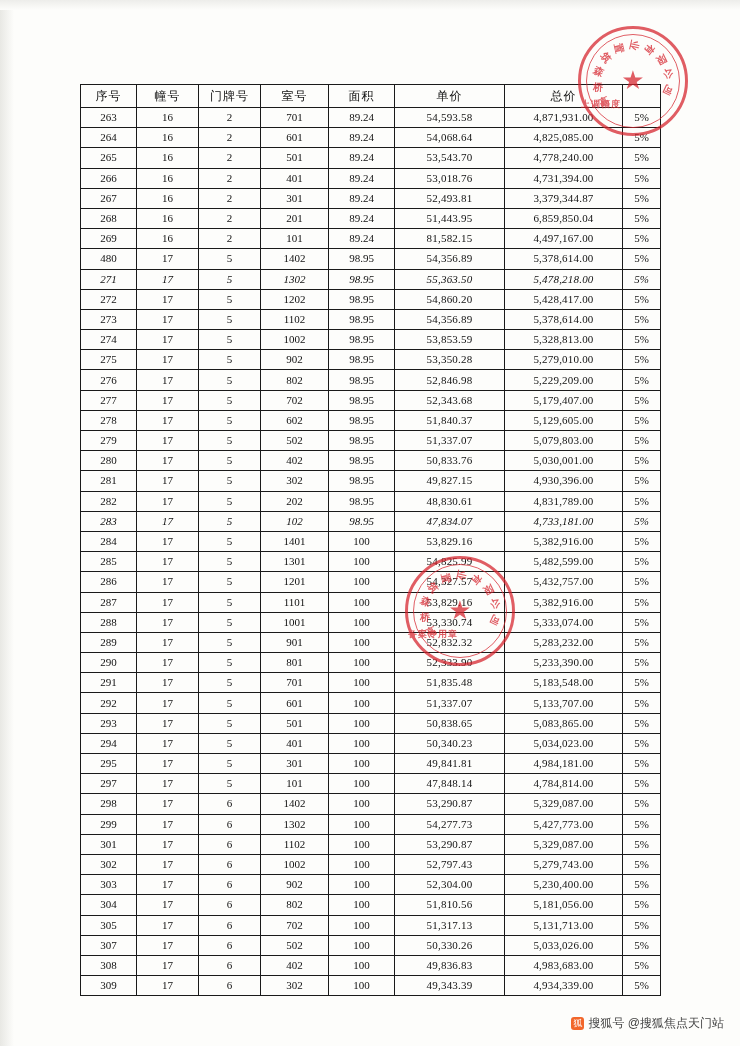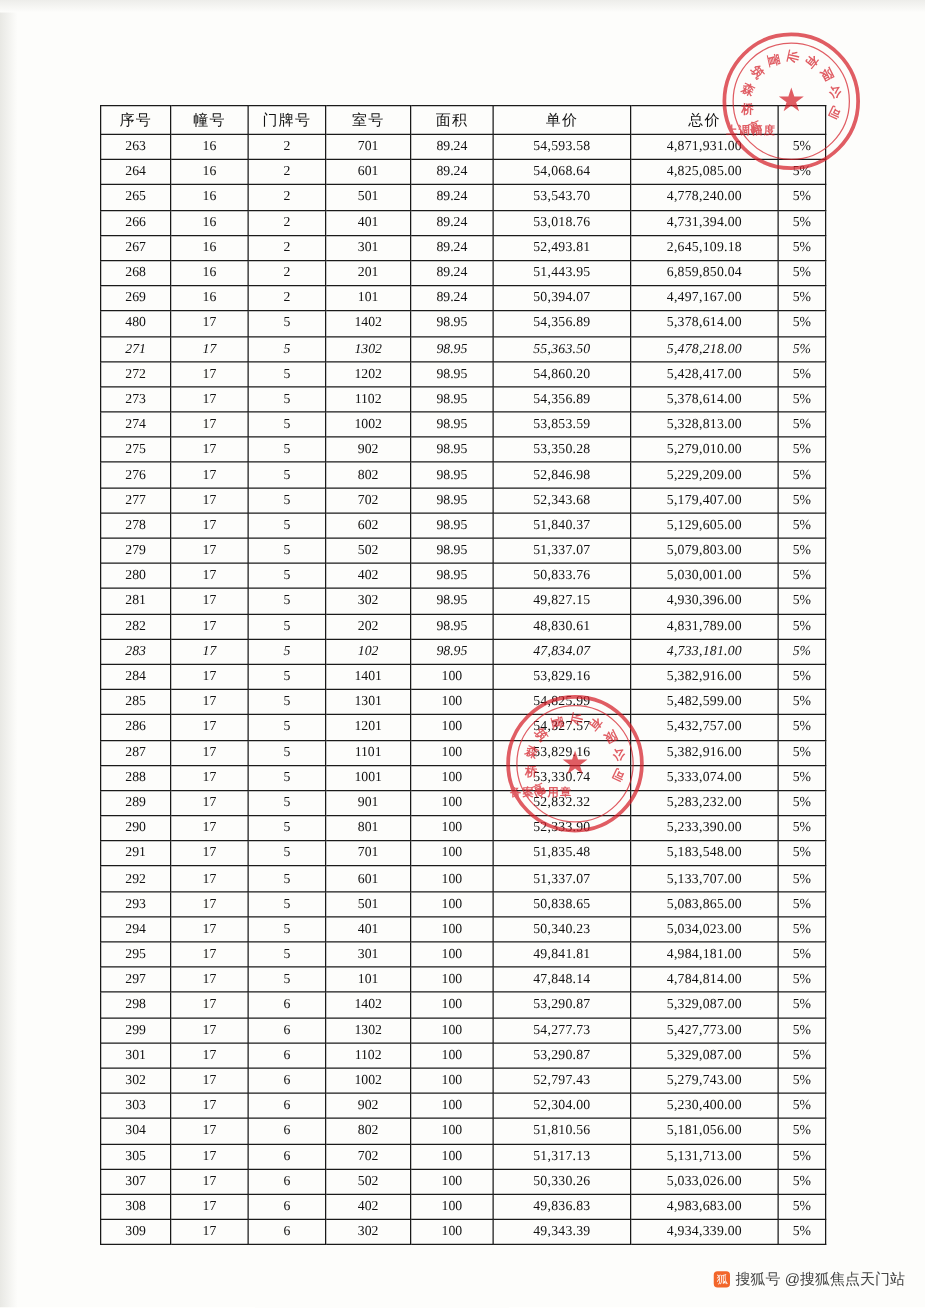"2,645,109.18" td.money { text: 2,645,109.18 -> 3,379,344.87 }
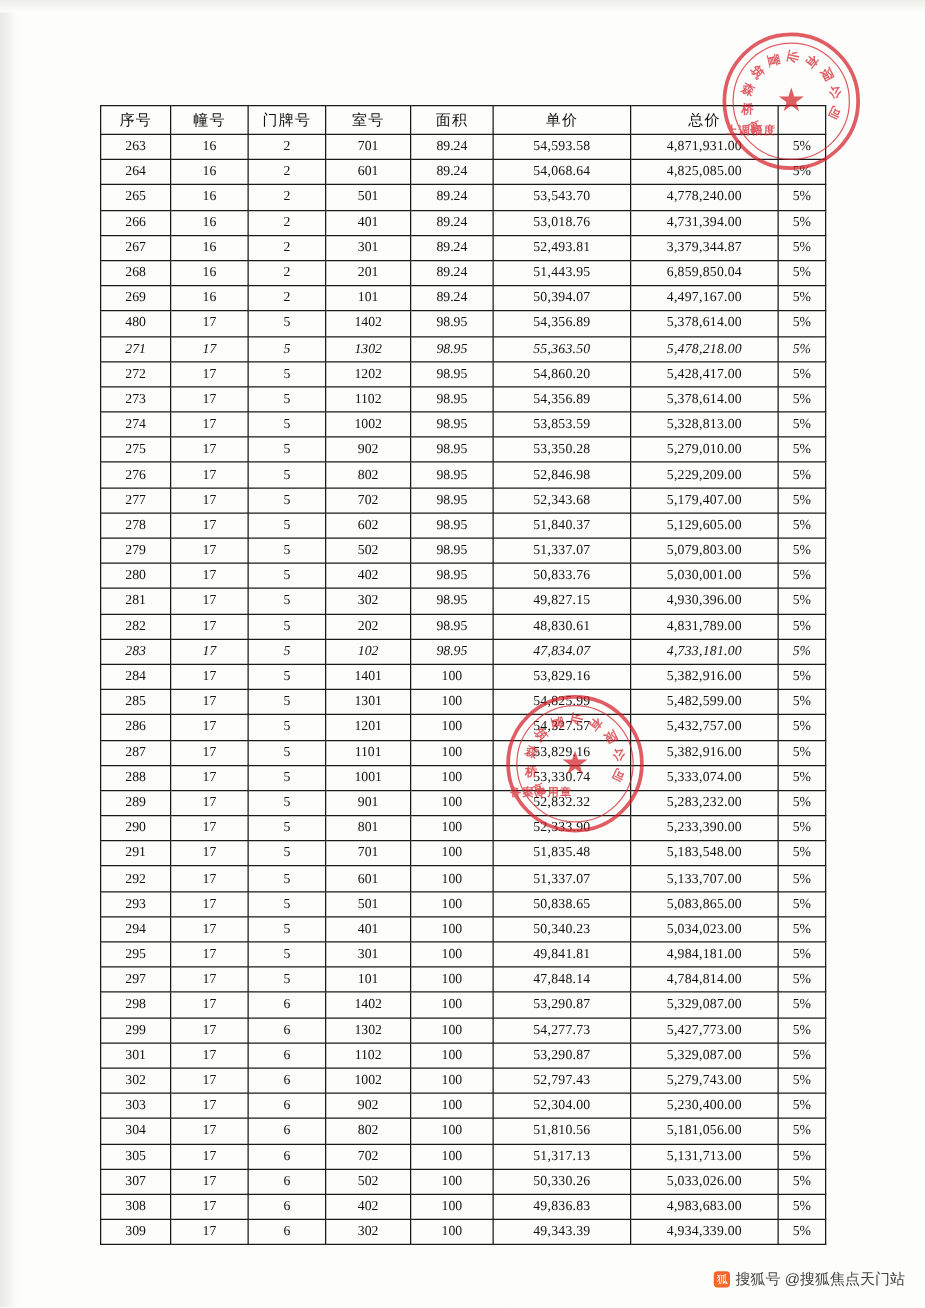"50,394.07" td.money { text: 50,394.07 -> 81,582.15 }
